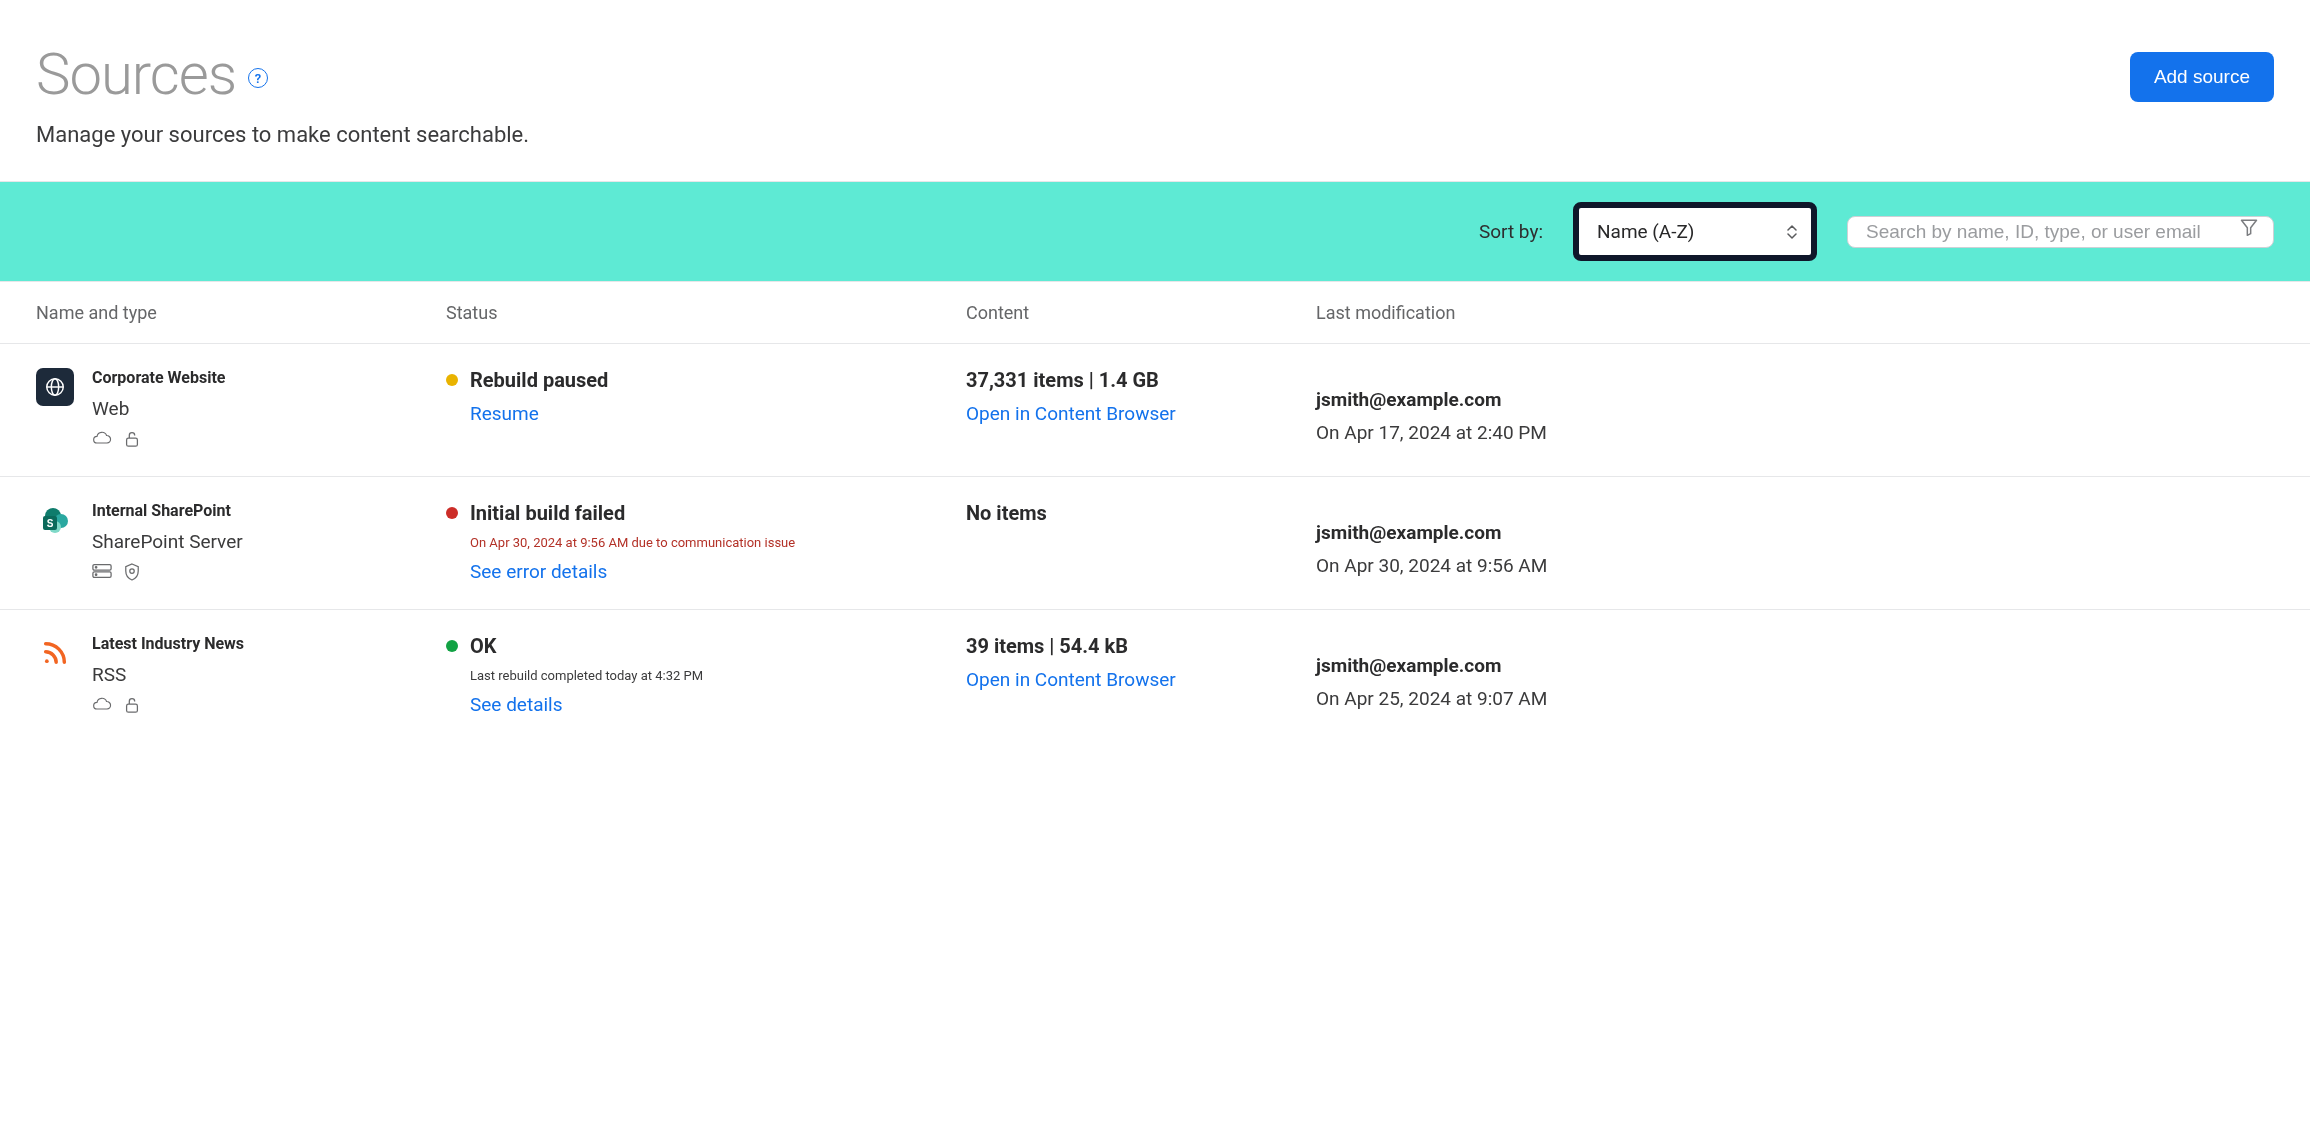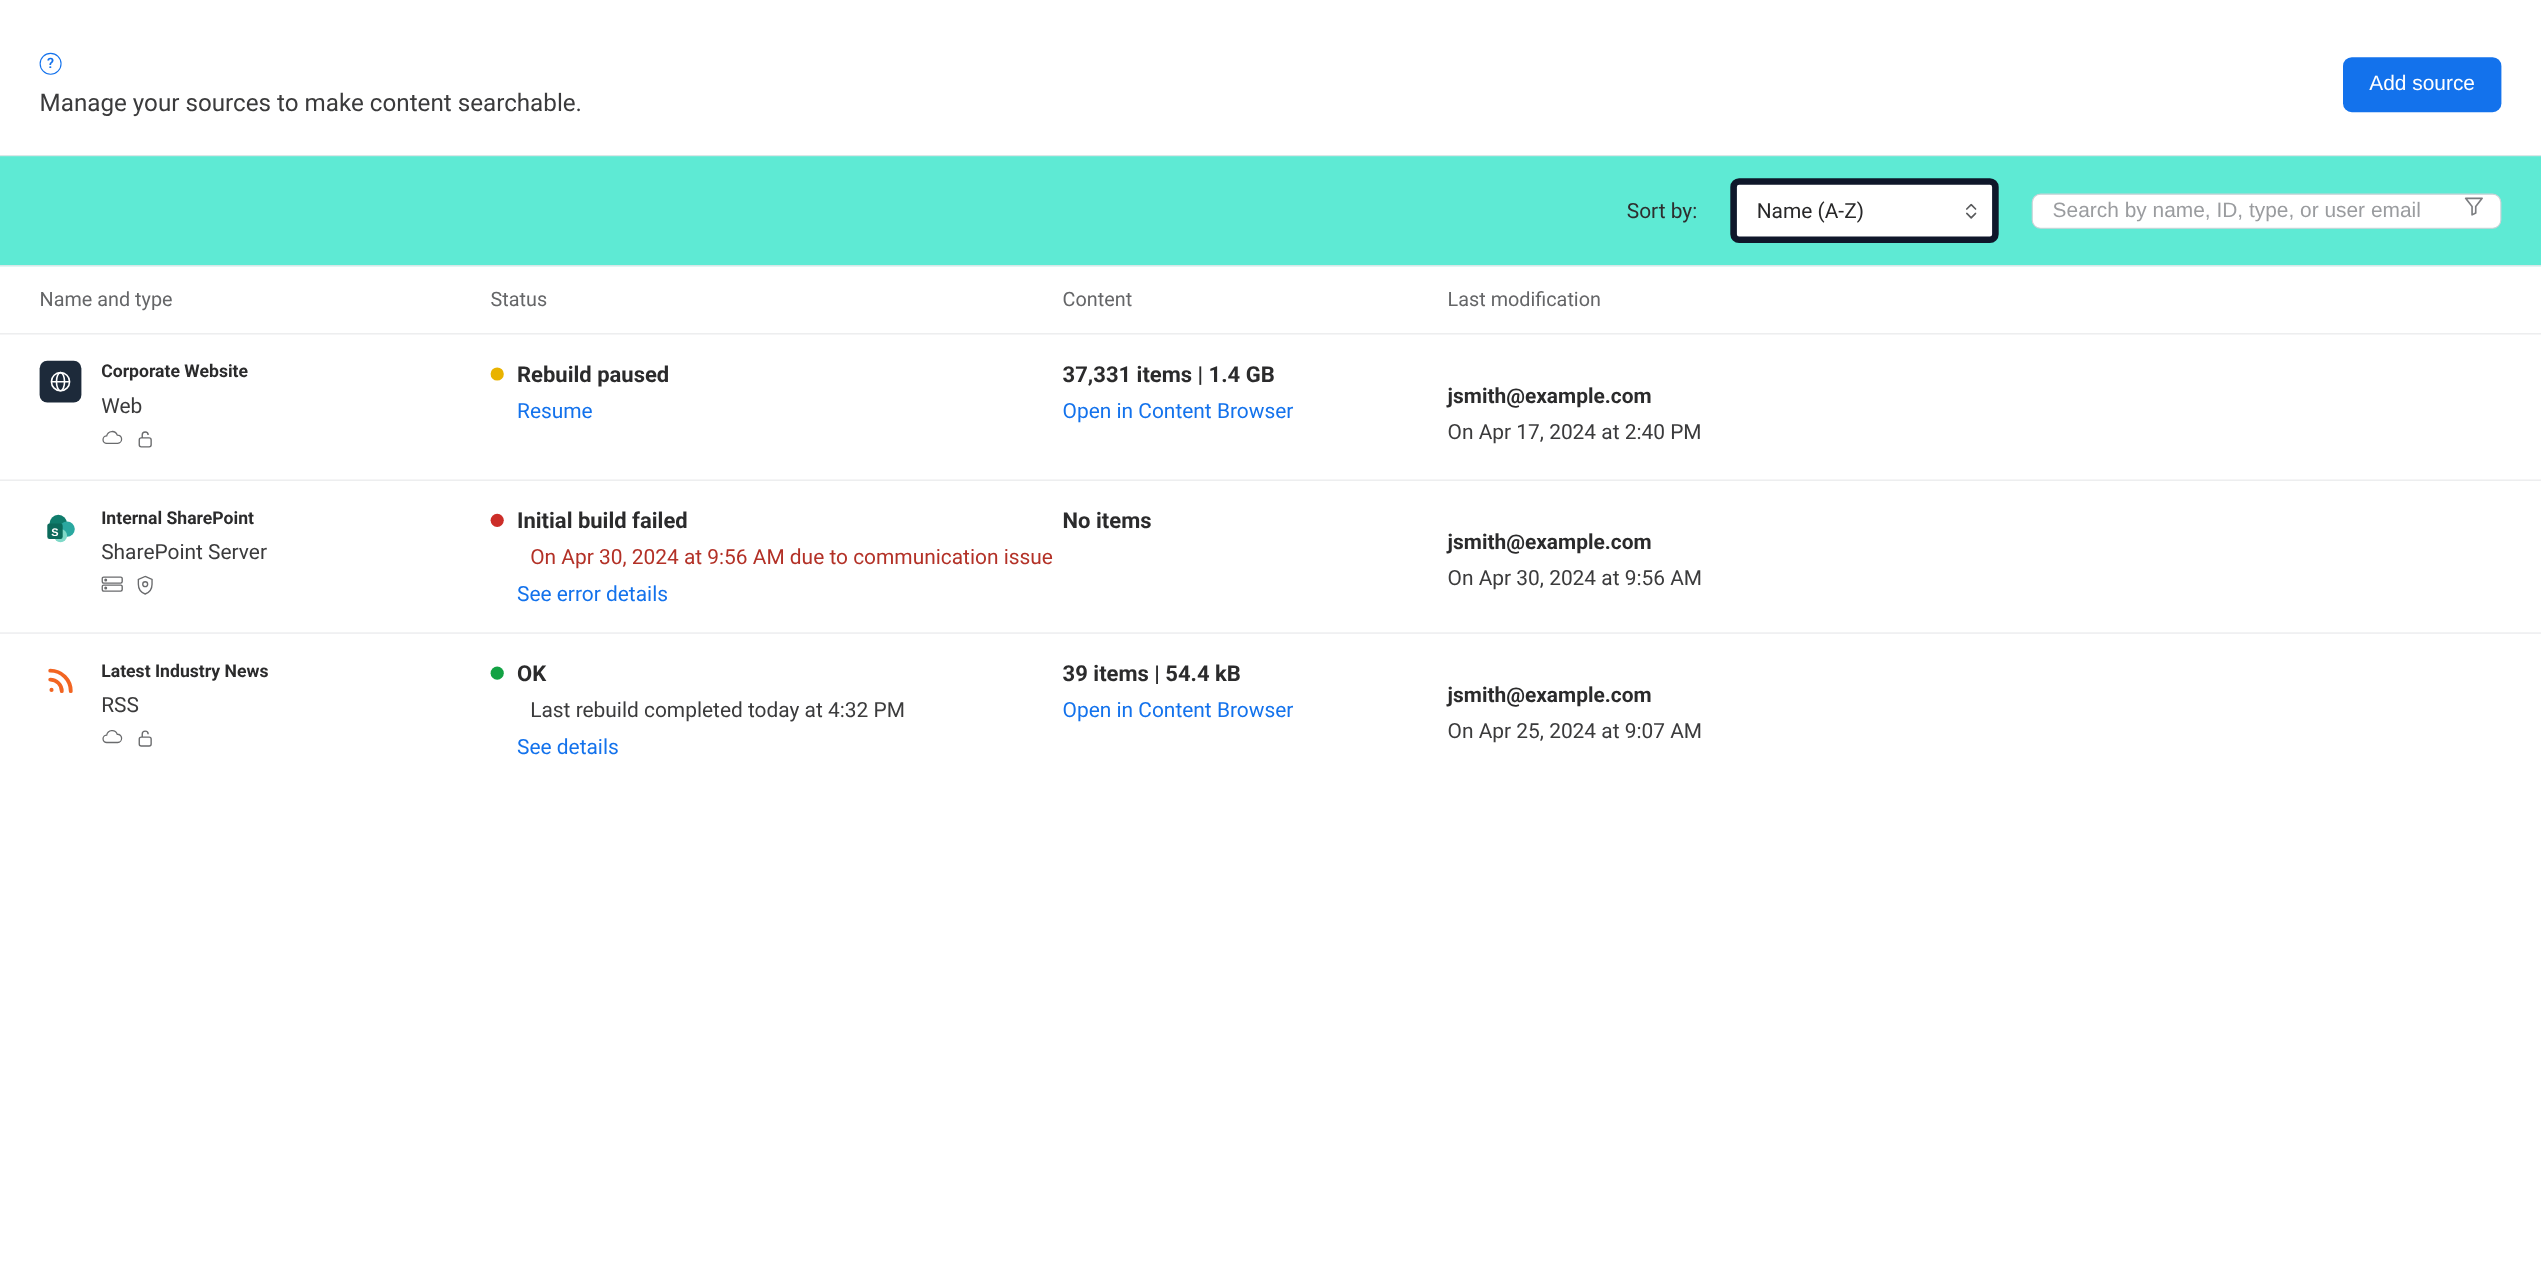"Sources" h1.page-title { html: none -> <h1>Sources</h1> }
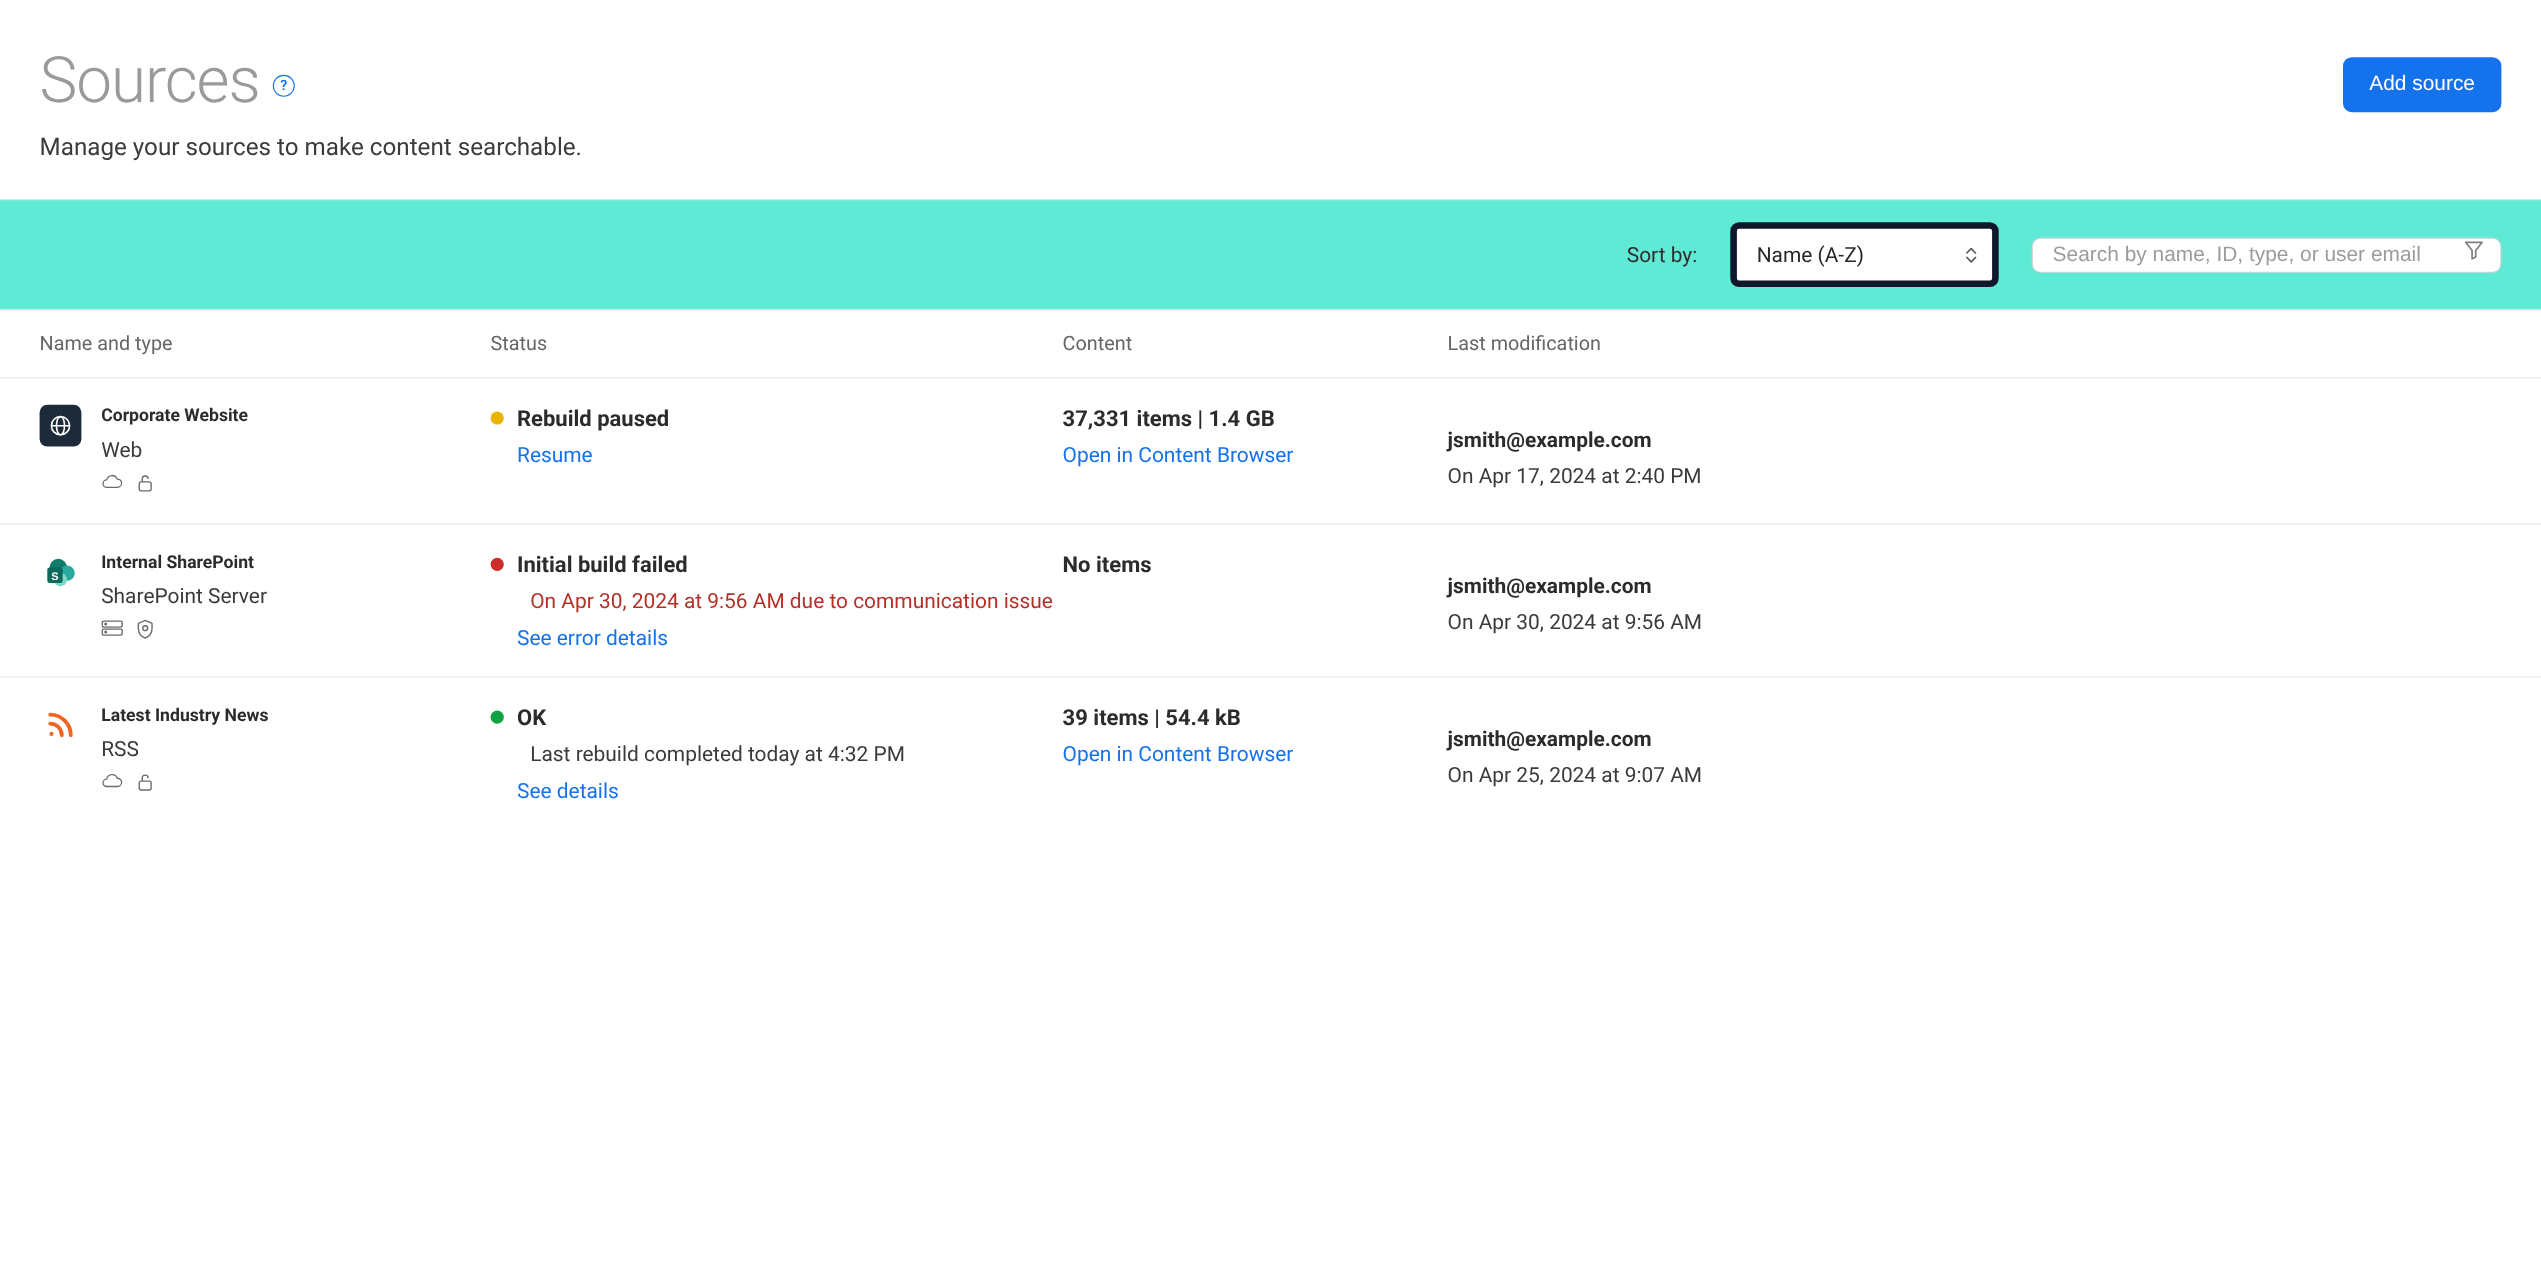"On Apr 30, 2024 at 9:56 AM due" .status-detail { font-size: 19px -> 13px; margin-left: 36px -> 24px }
